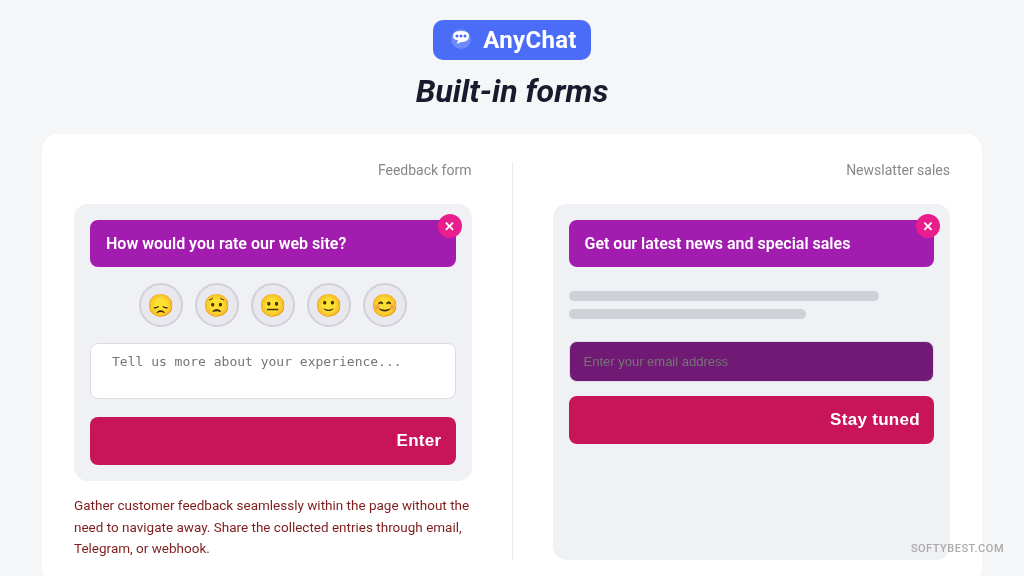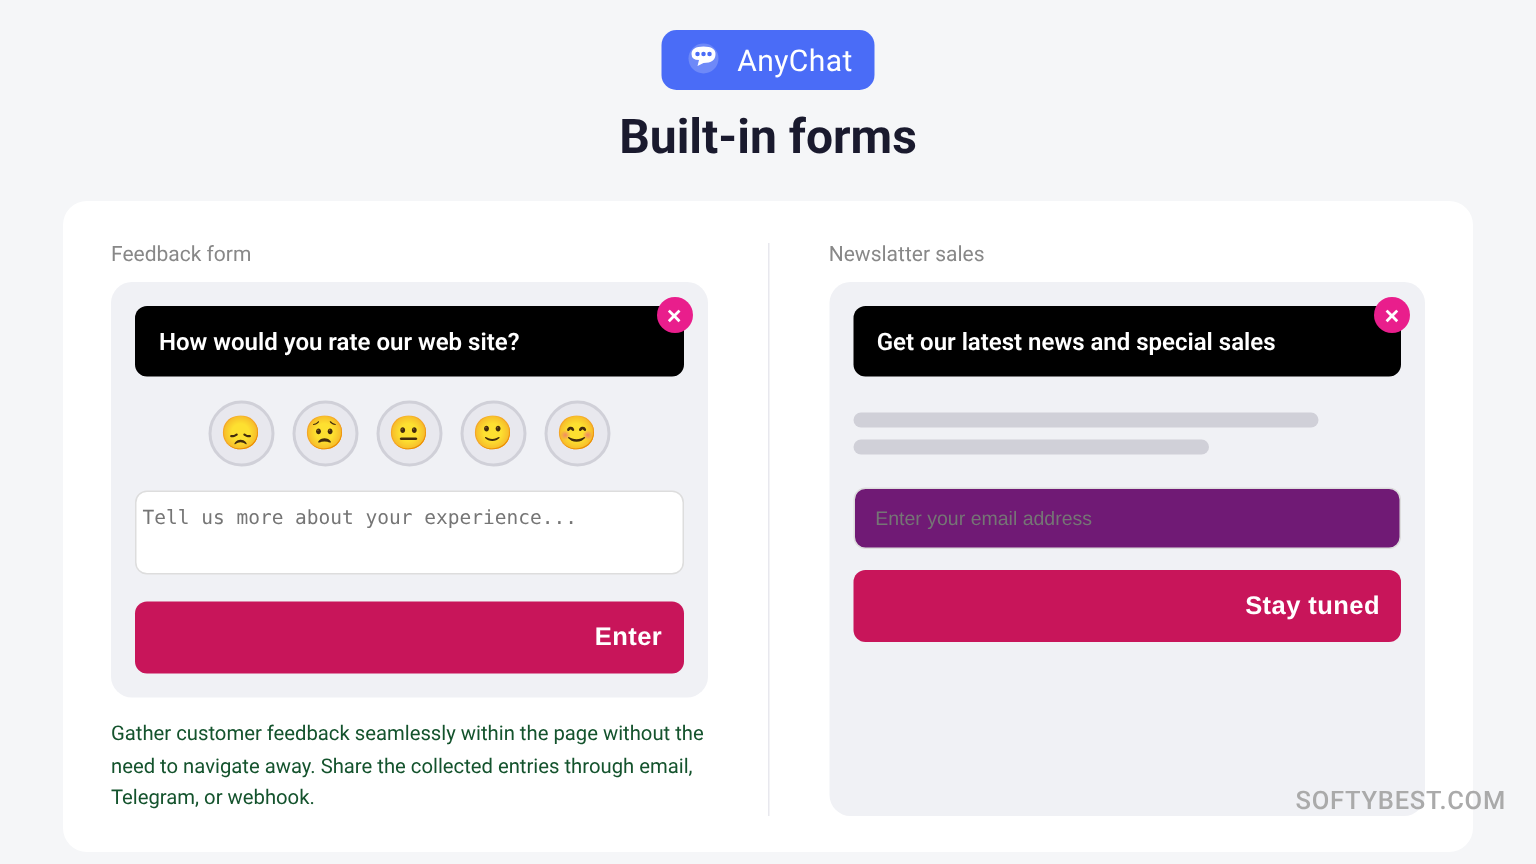"AnyChat" .logo-text { font-size: 20px -> 24px; font-weight: 400 -> 700 }
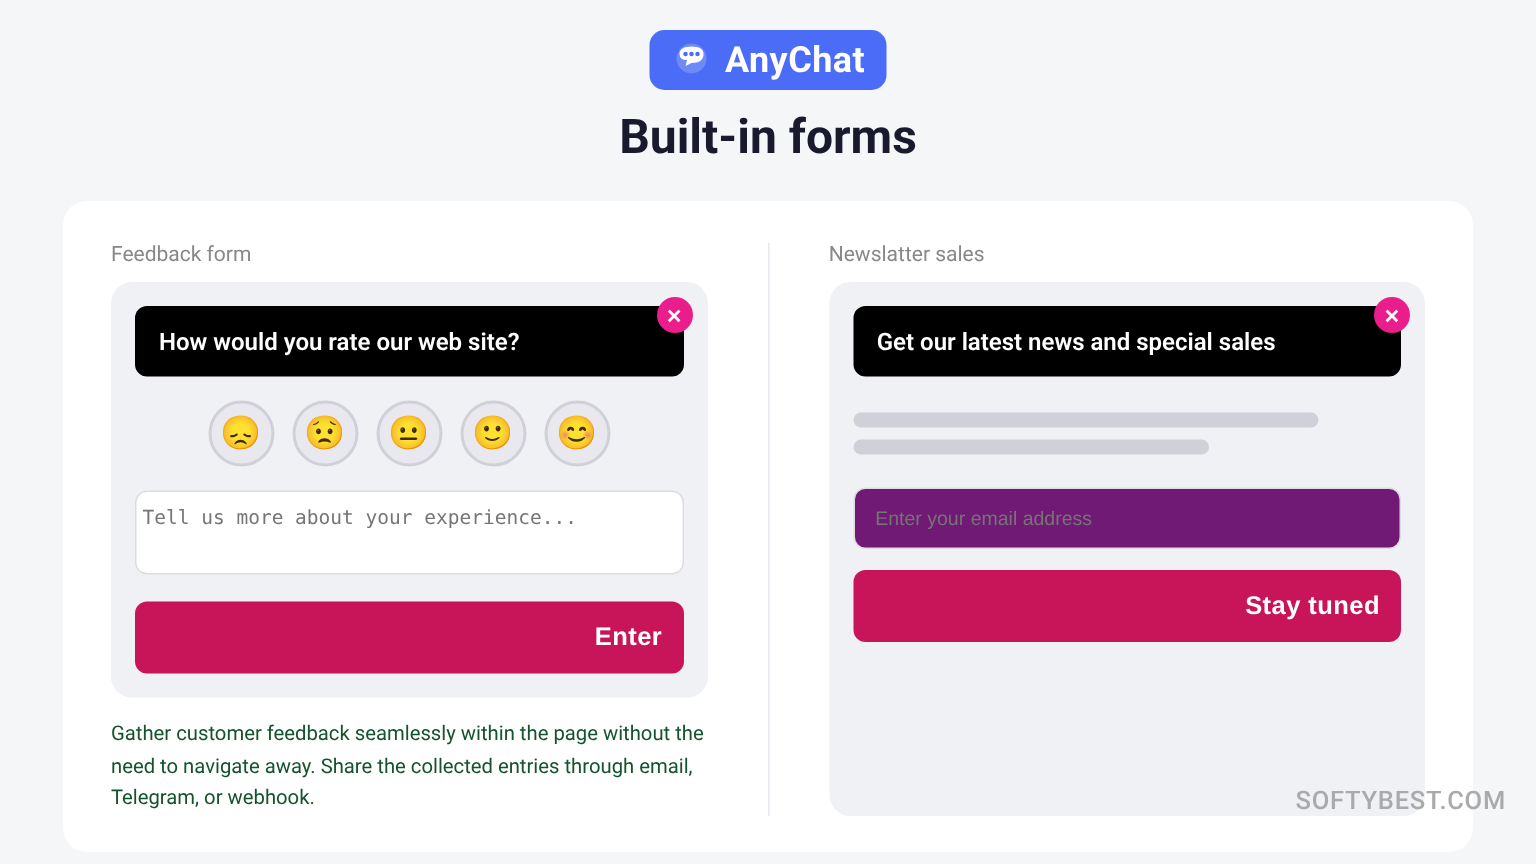"Built-in forms" .page-title { font-style: none -> italic }
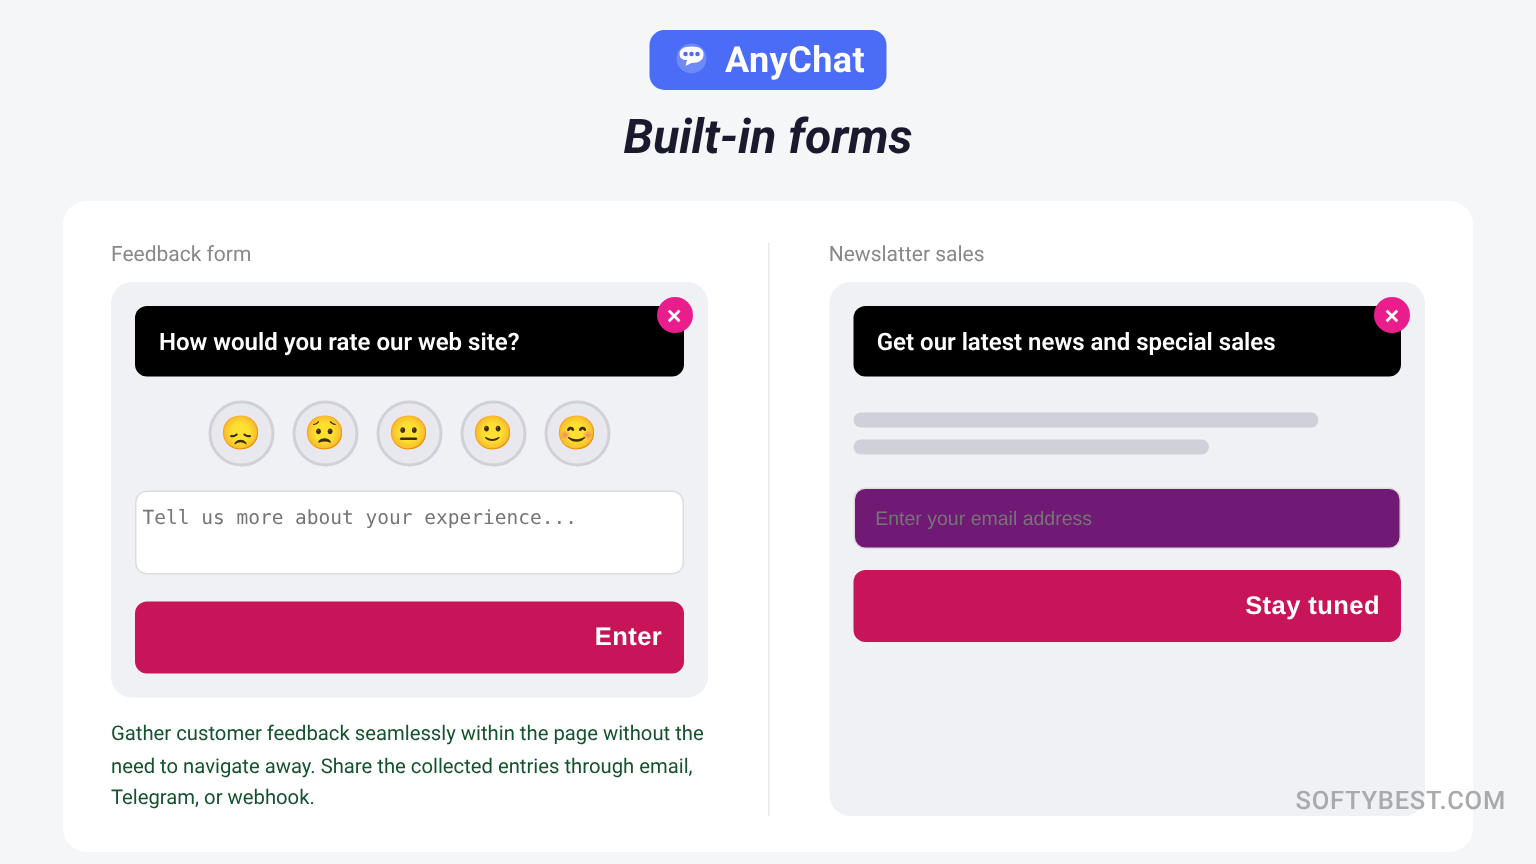"Feedback form" .form-section-label { margin-bottom: 10px -> 26px; text-align: left -> right }
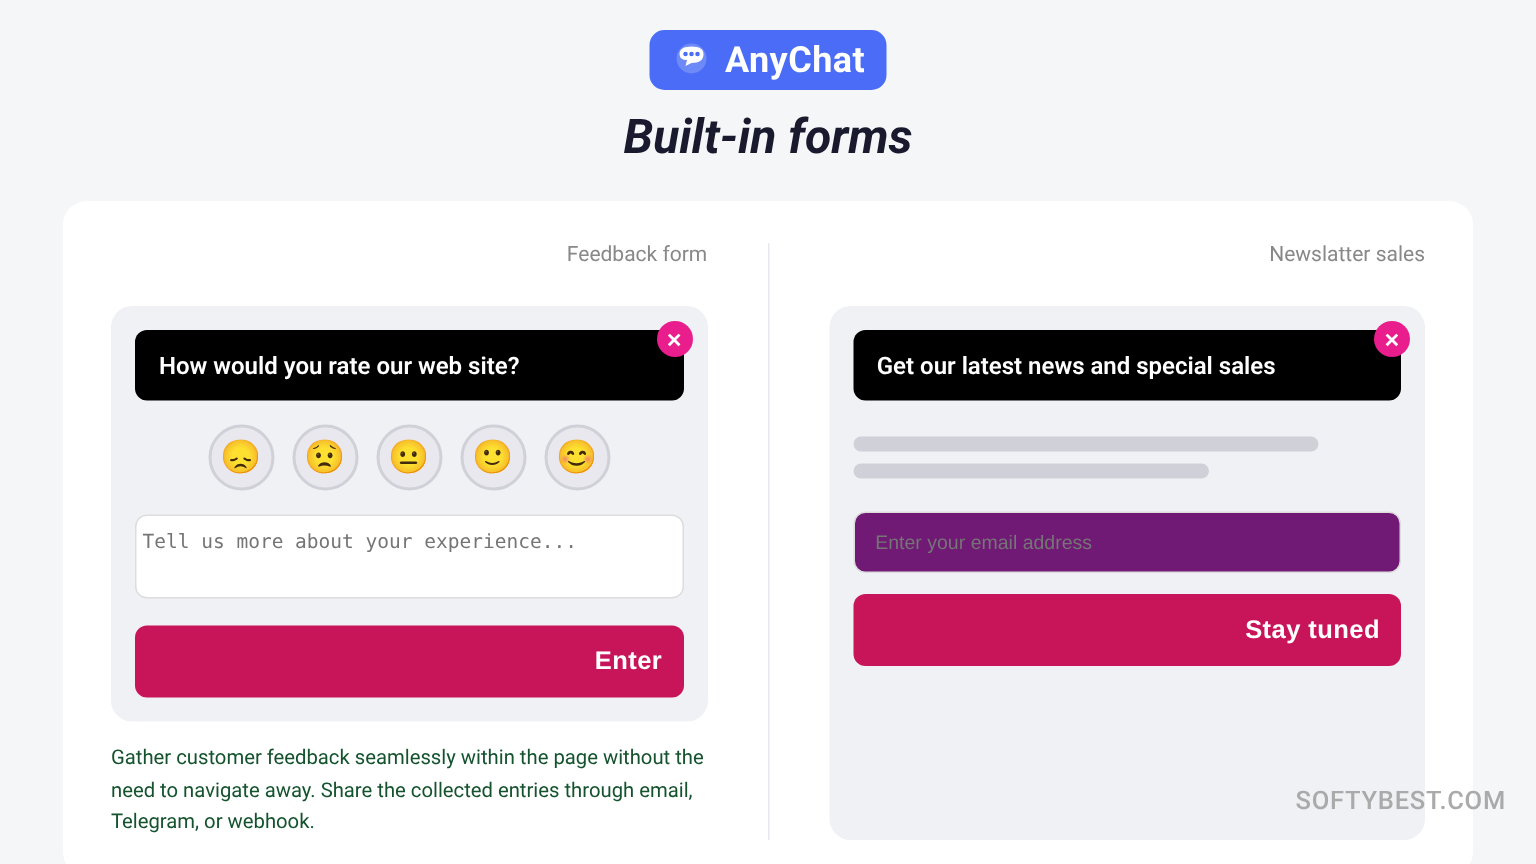"How would you rate our" .widget-header { background: #000000 -> #a21caf }
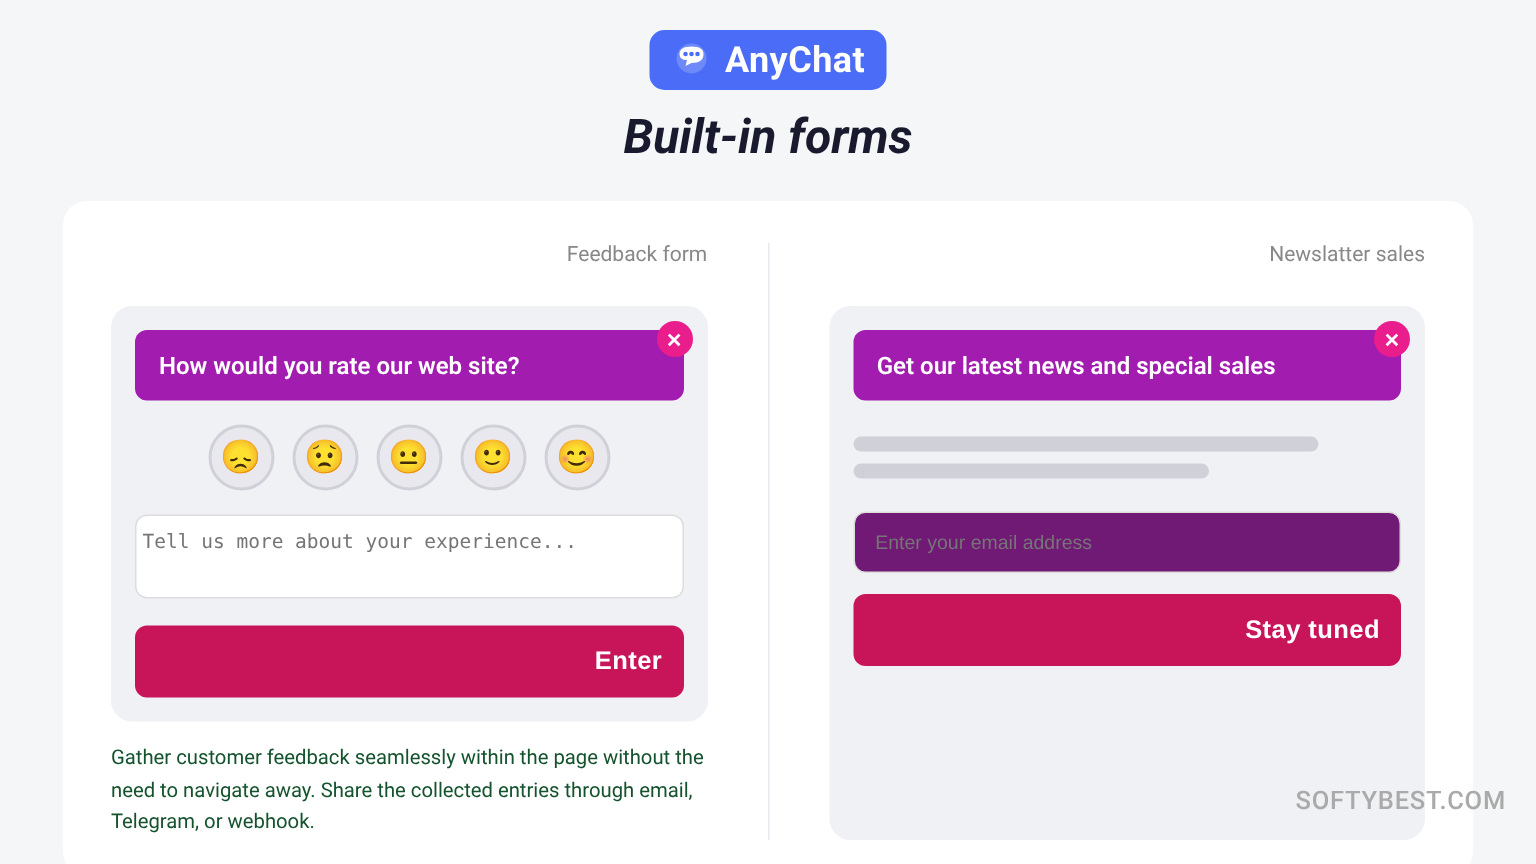"Tell us more about your" .feedback-textarea { padding: 10px 4px -> 10px 21px }
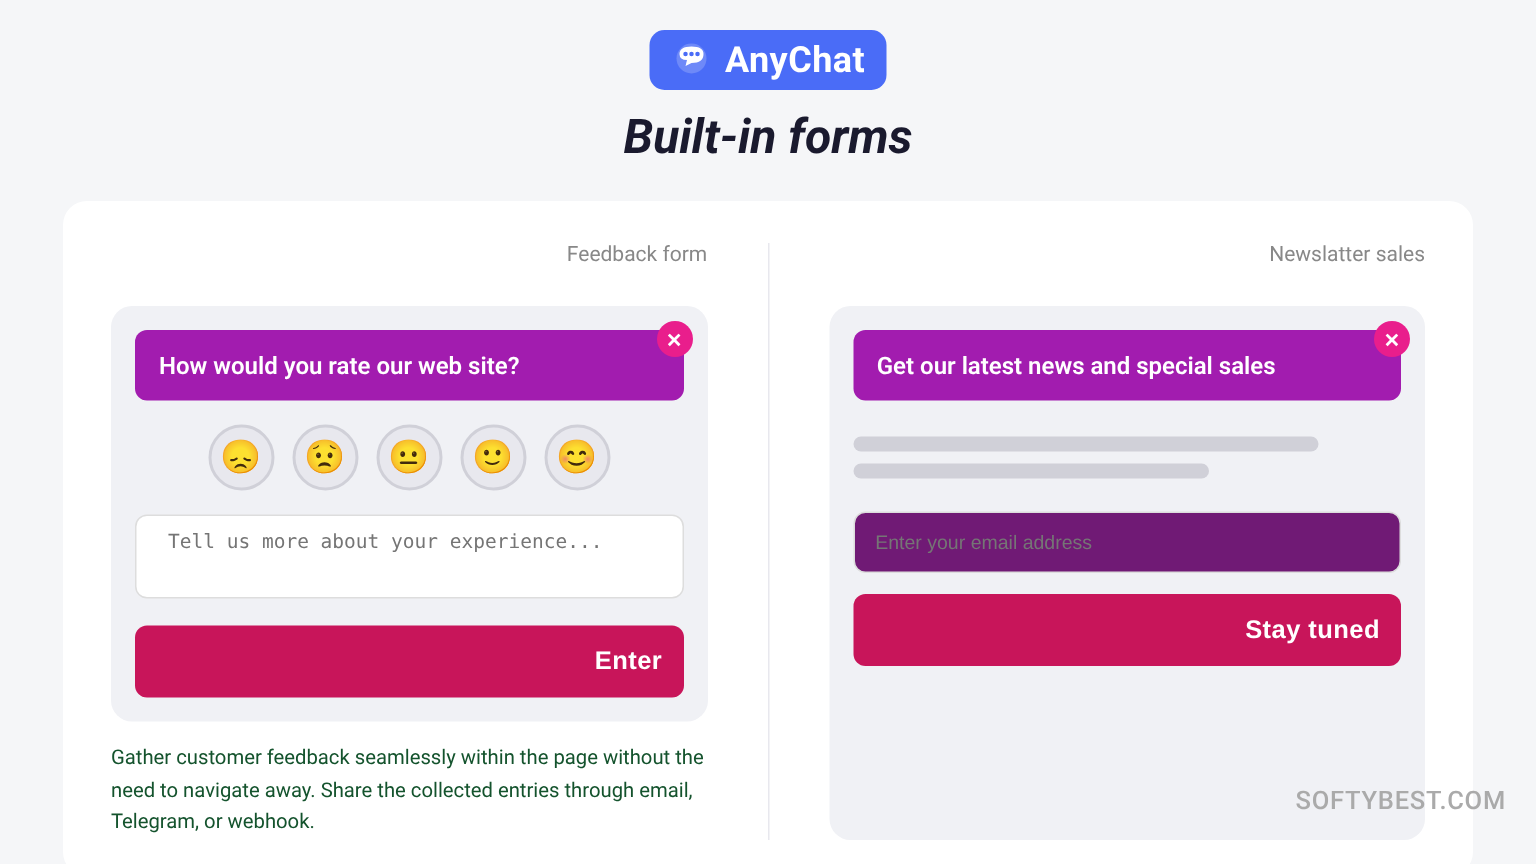"Gather customer feedback seamlessly" .description-text { color: #14532d -> #7f1d1d }
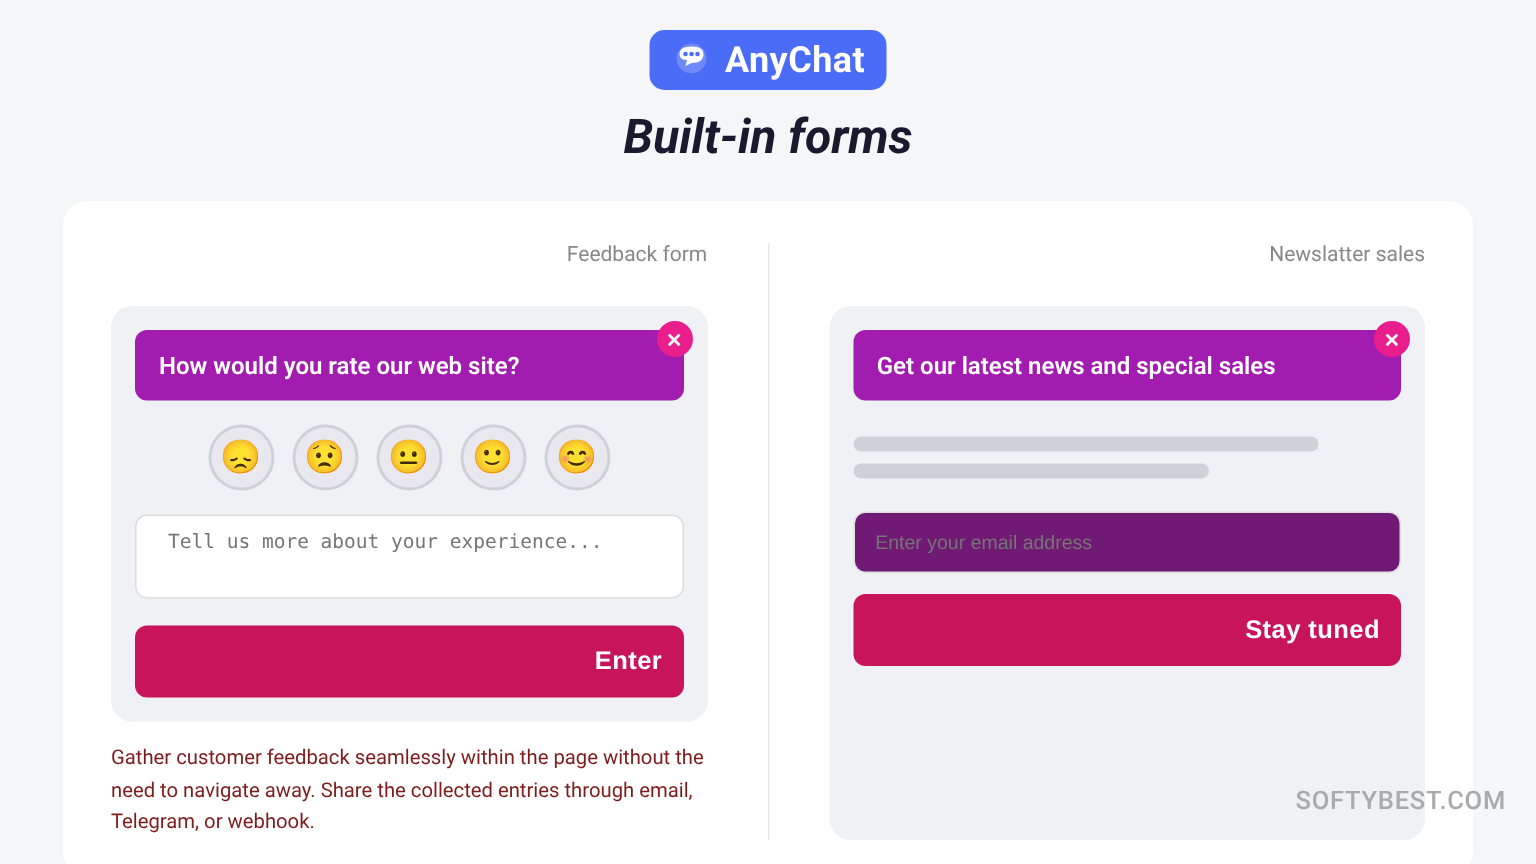"SOFTYBEST.COM" .watermark { bottom: 32px -> 21px; font-size: 17px -> 11px }
